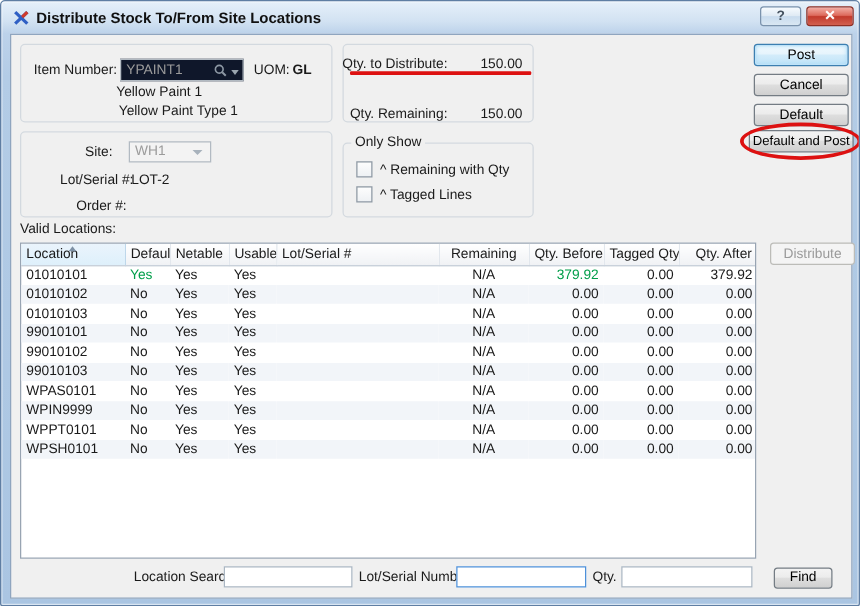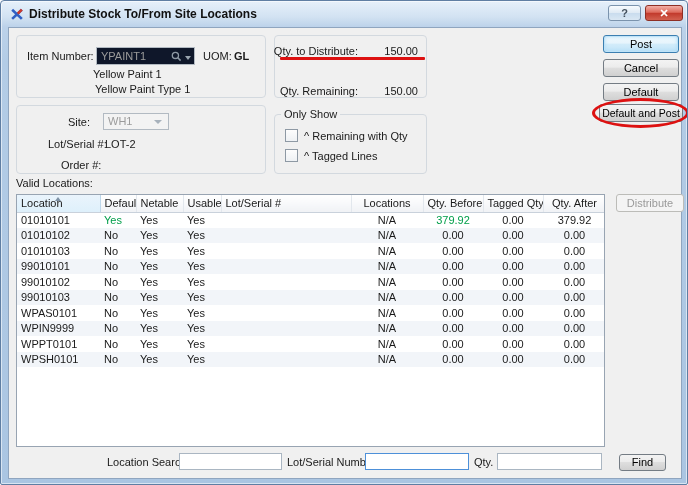"Locations" th.center { text: Locations -> Remaining }
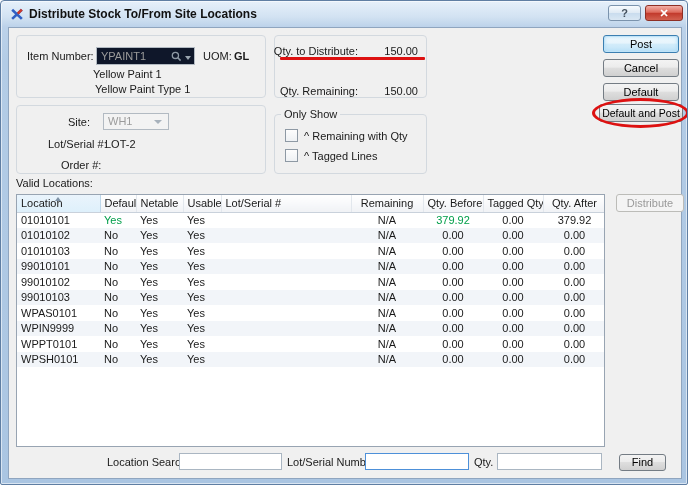"Qty. Before" .right { text-align: center -> right }
